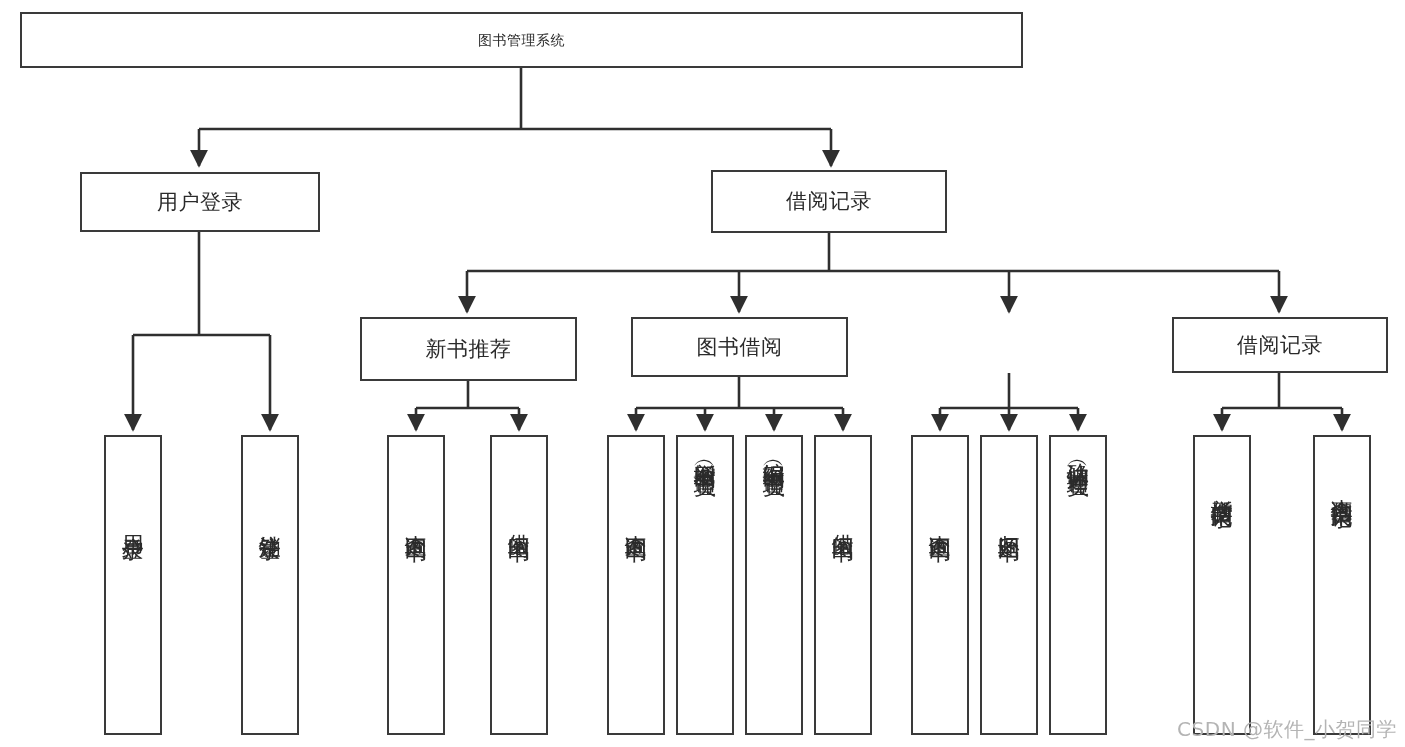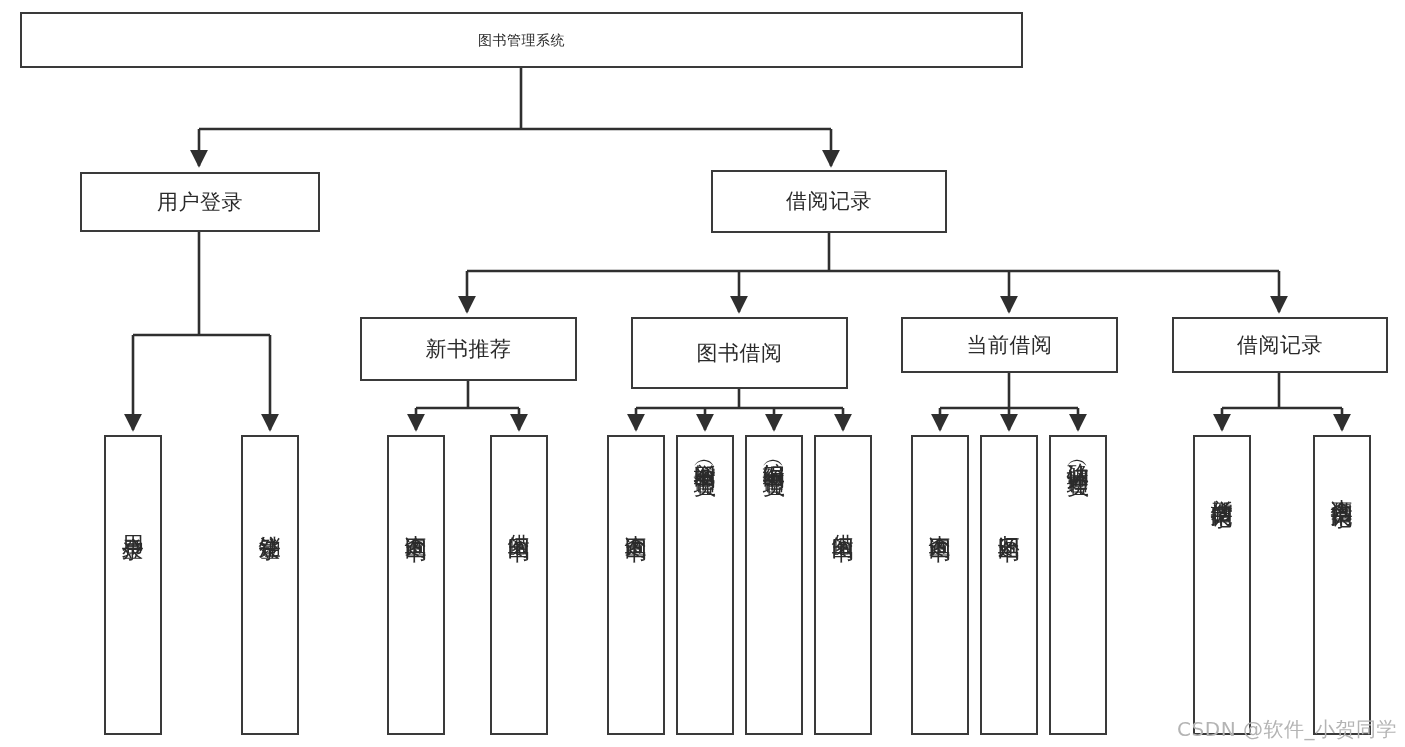"图书借阅" div.node { height: 72px -> 60px }
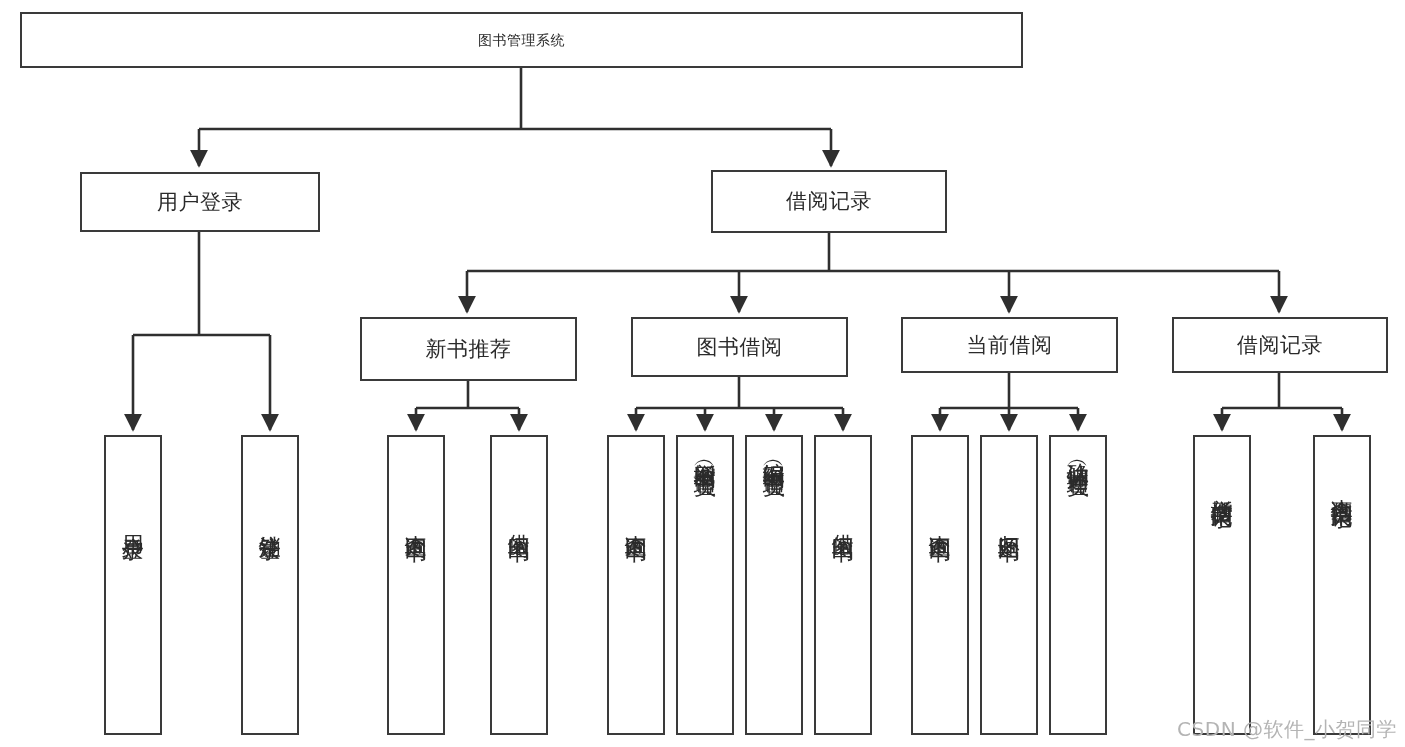"当前借阅" div.node { html: <div> <span>当前借阅</span> </div> -> none }
